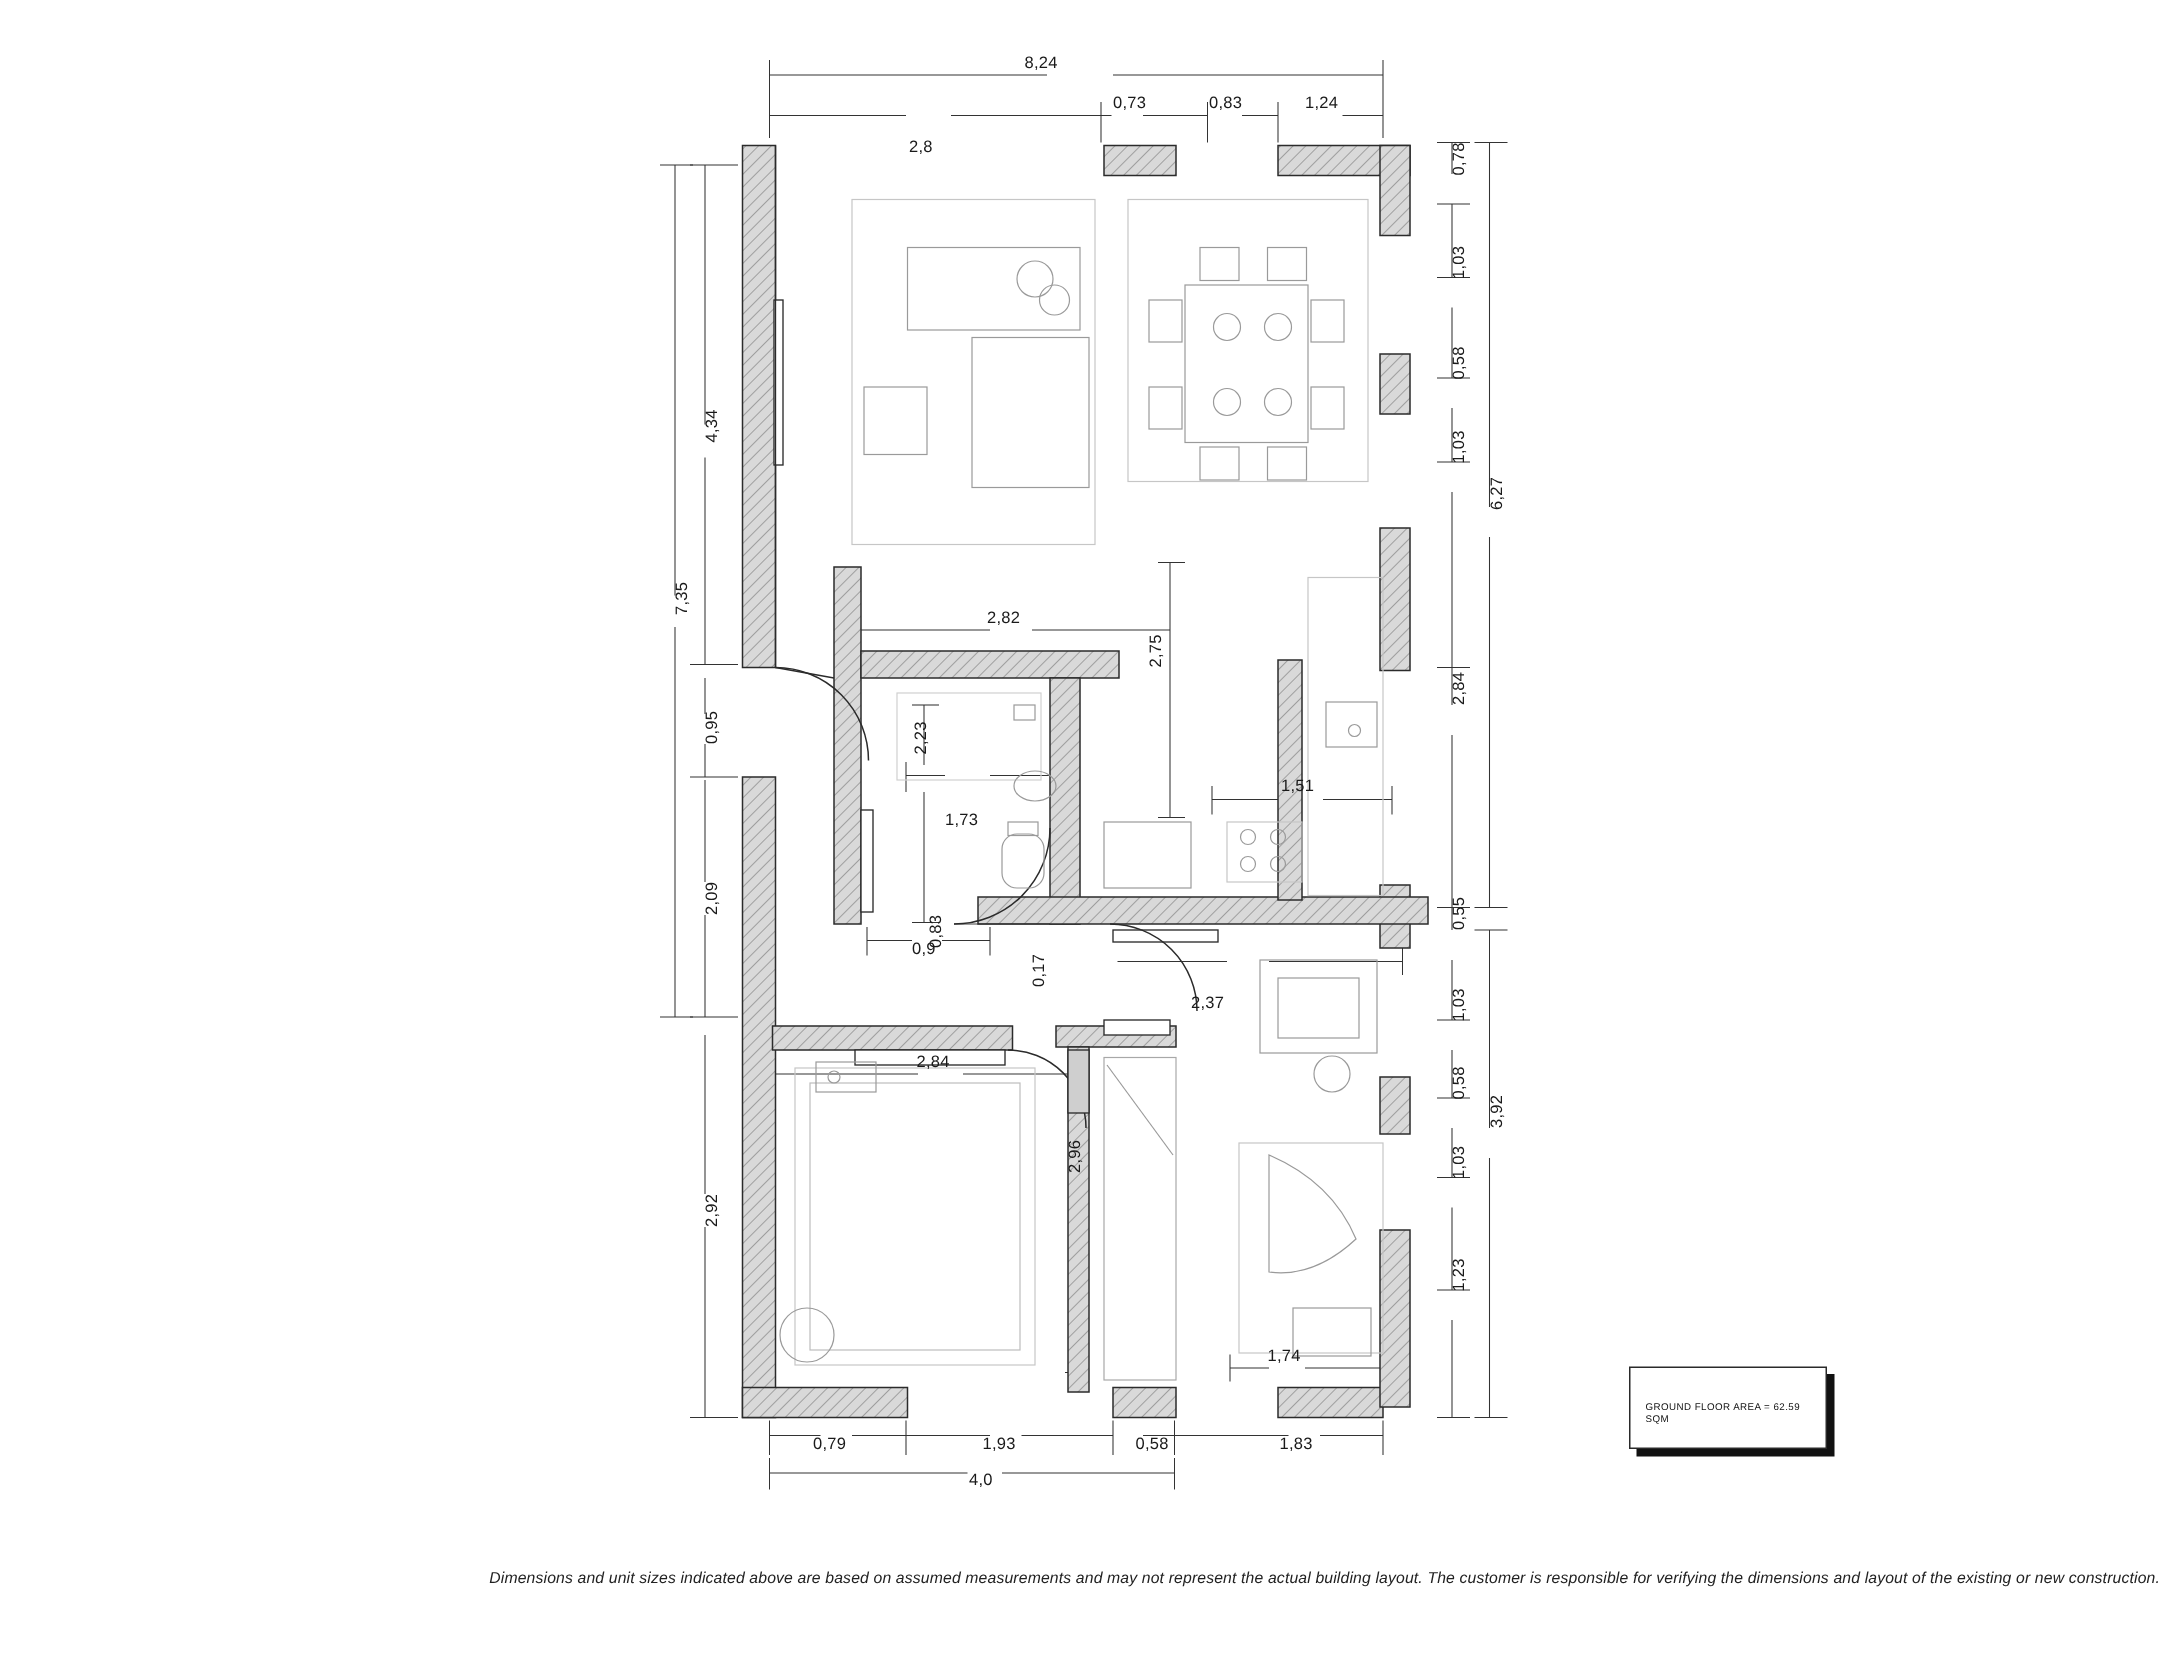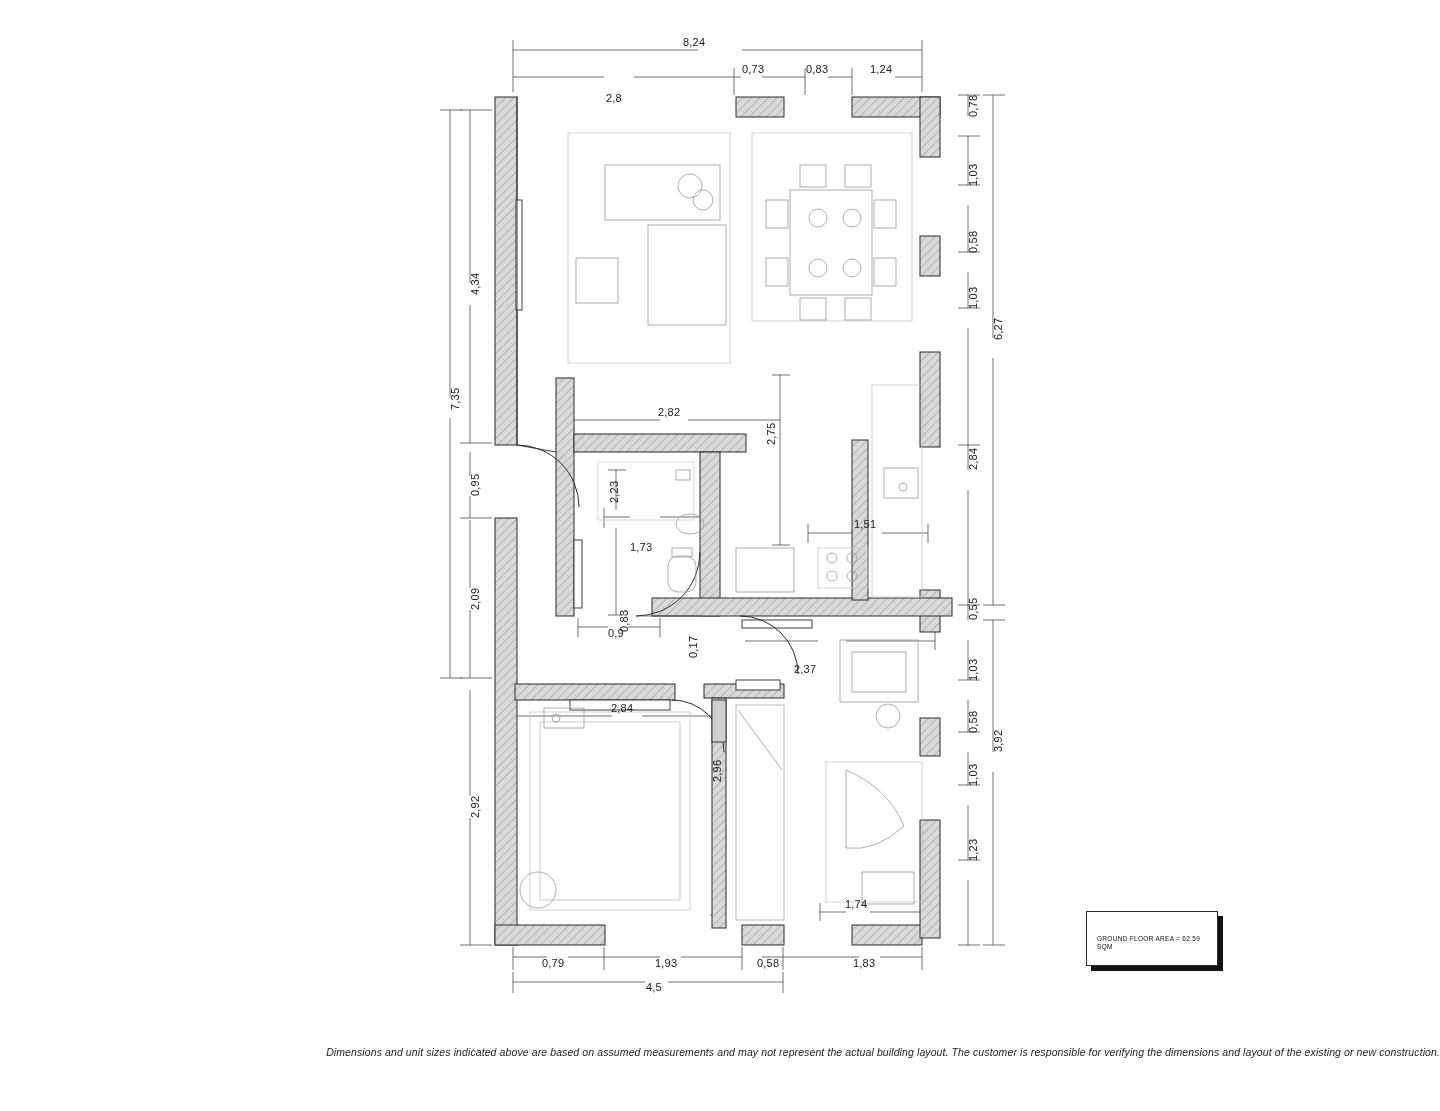"4,5" div.dimtext { text: 4,5 -> 4,0 }
